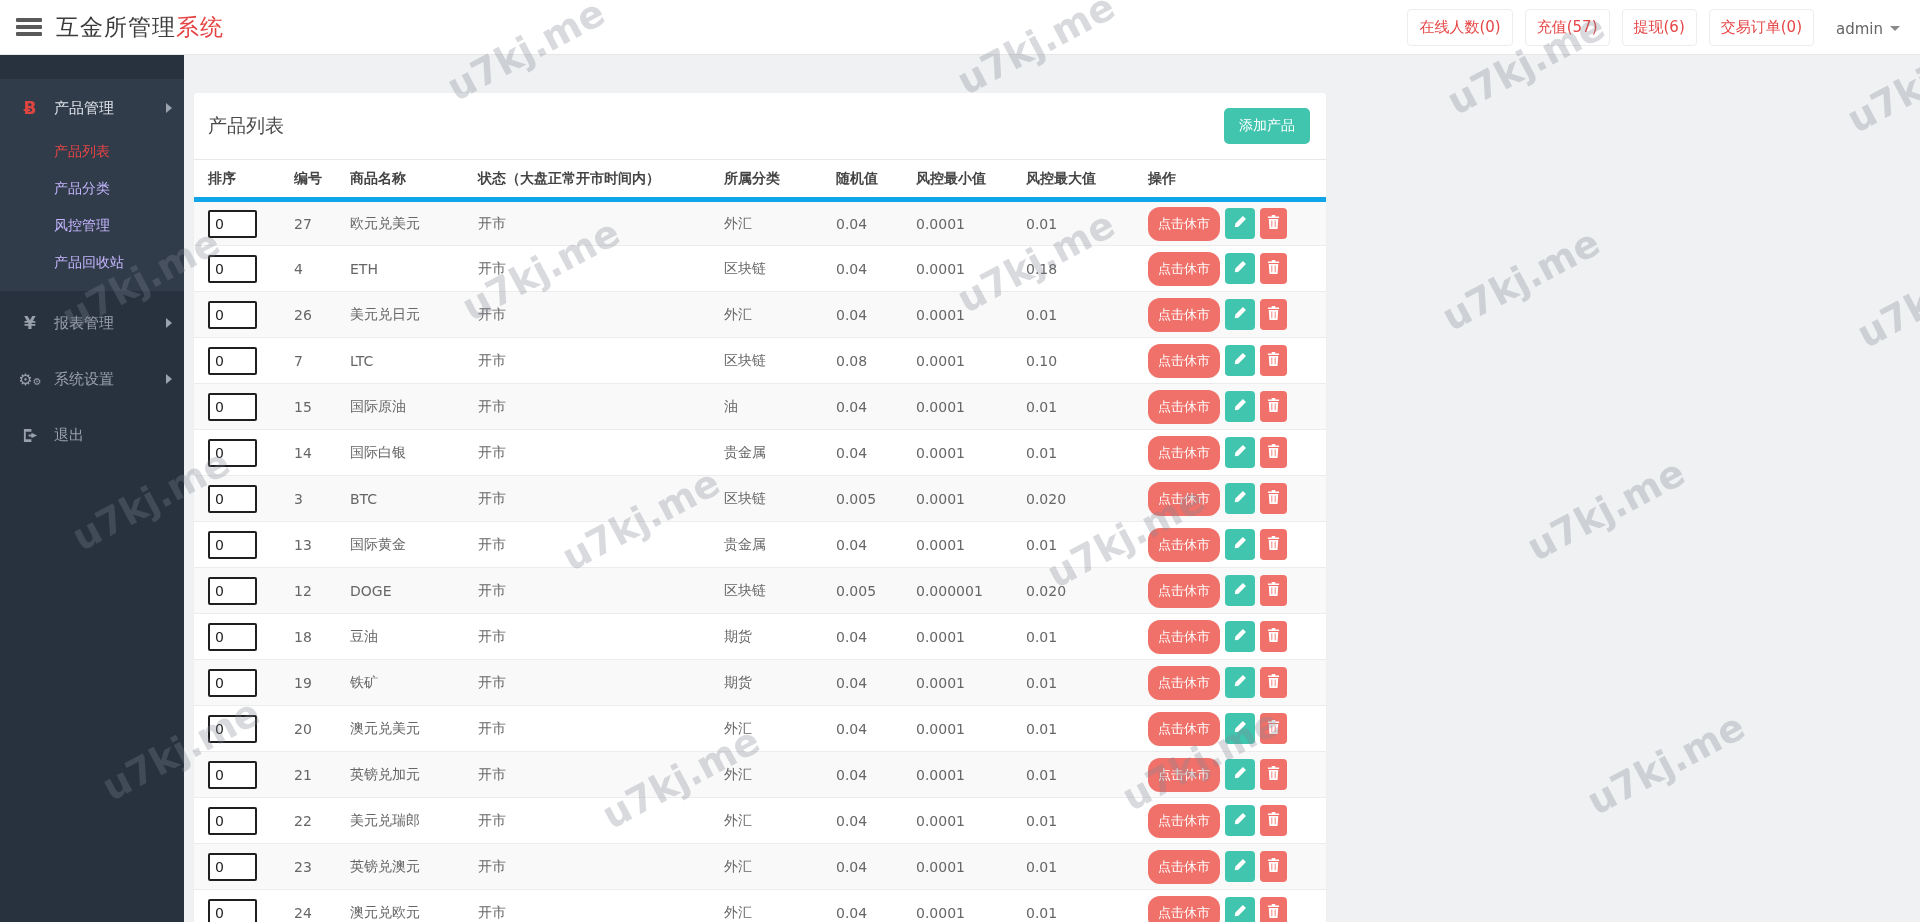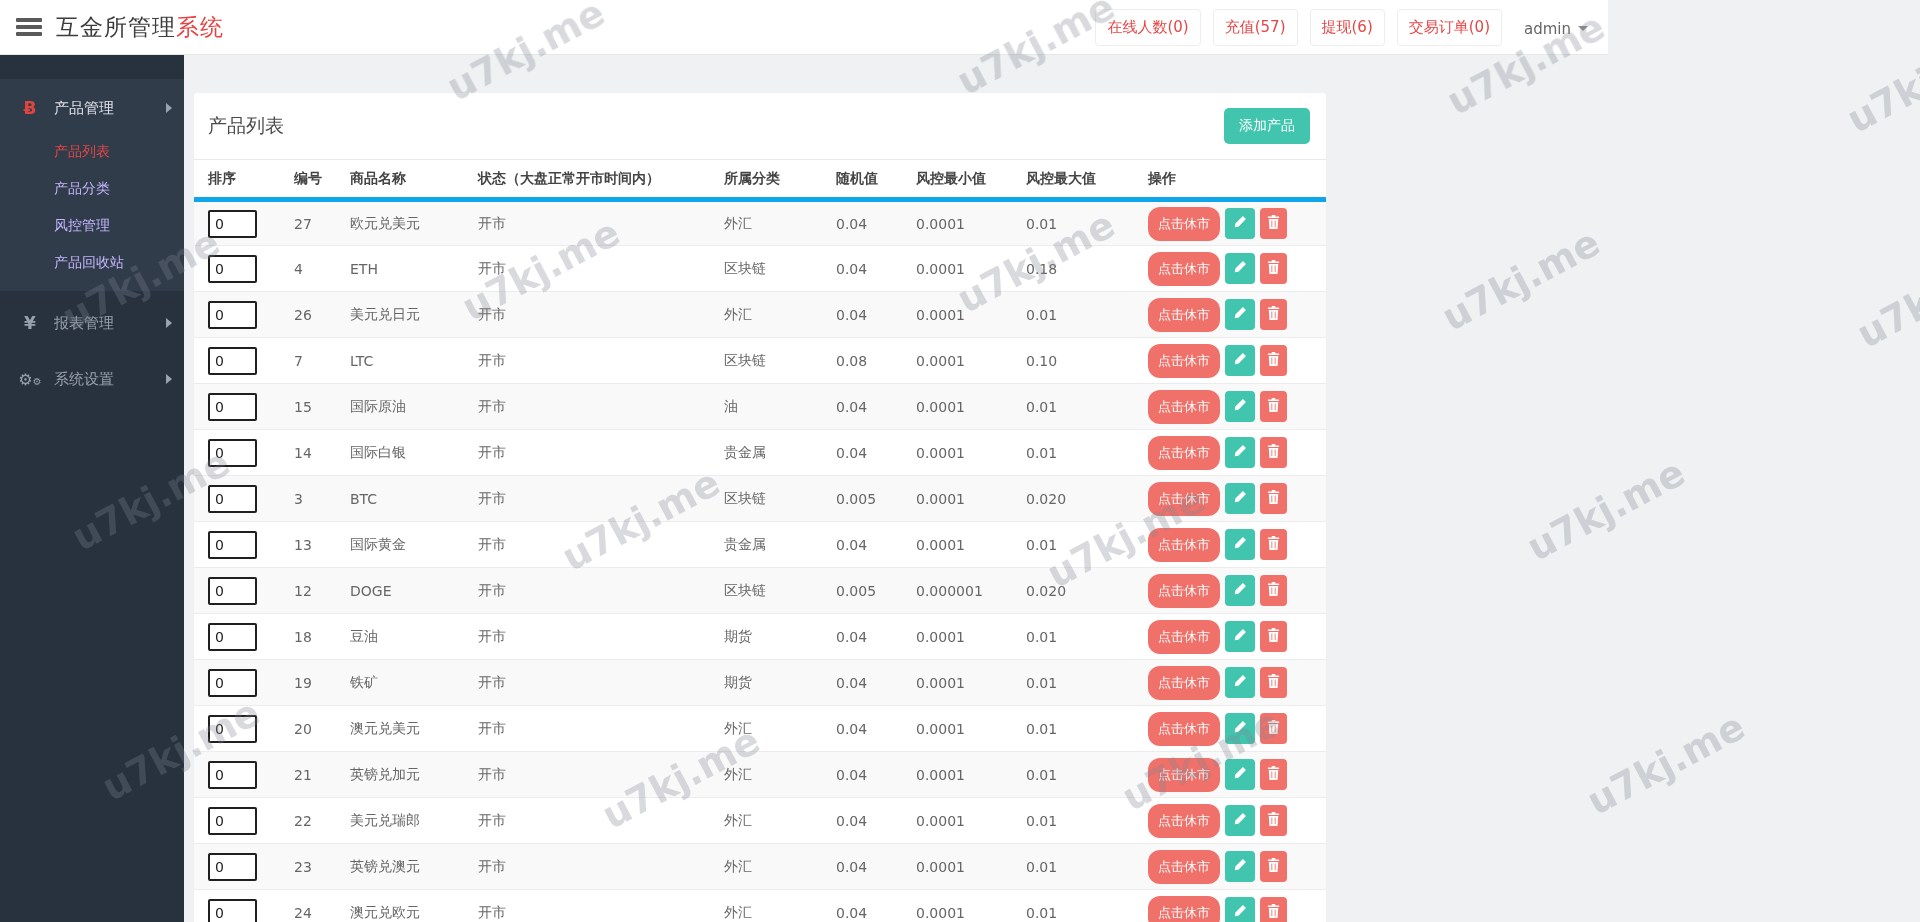"互金所管理系统" .topbar { width: 1608px -> 1920px }
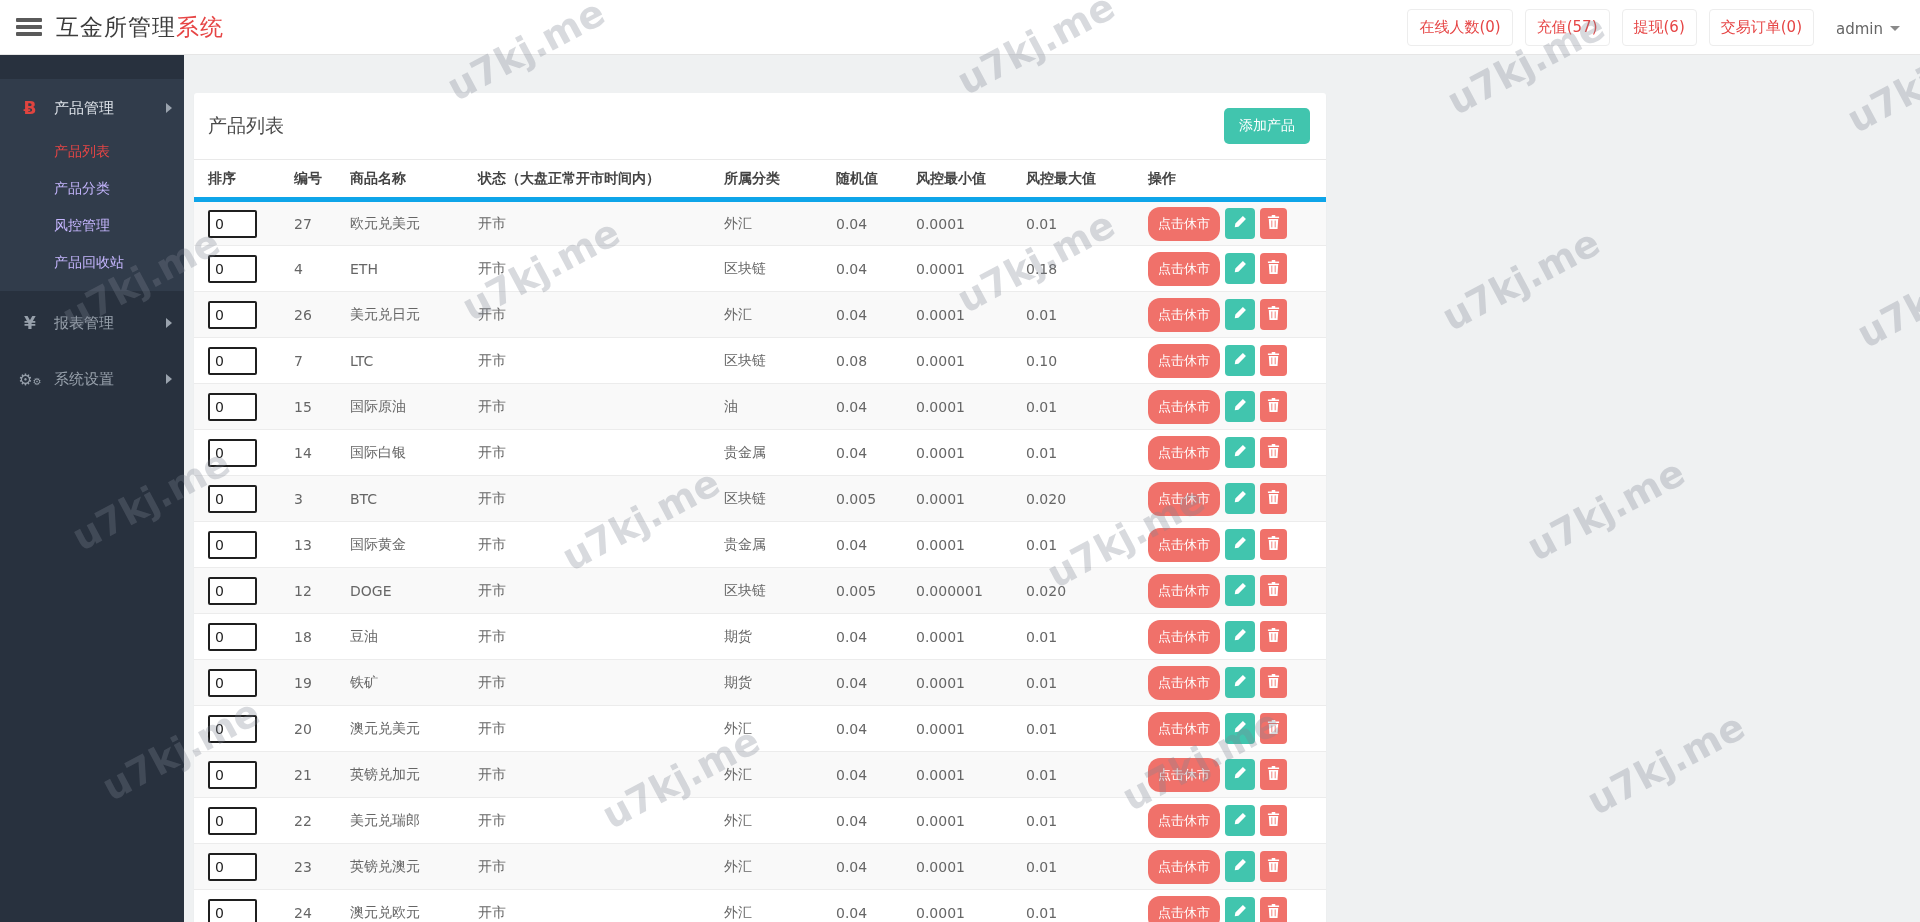"退出" div.side-item { html: none -> <div> <span> <svg> <path></path> <path></path> </svg> </span> <span>退出</span> </div> }
